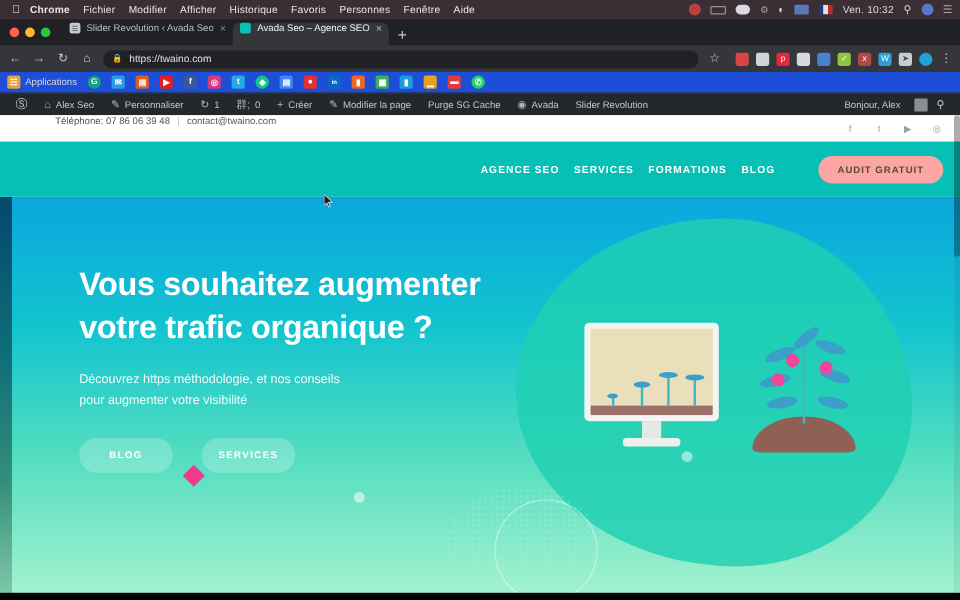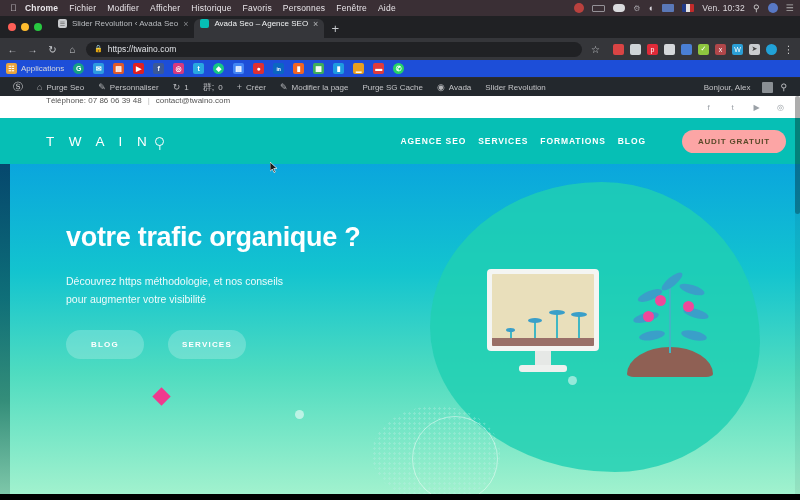"Purge Seo" span { text: Purge -> Alex }
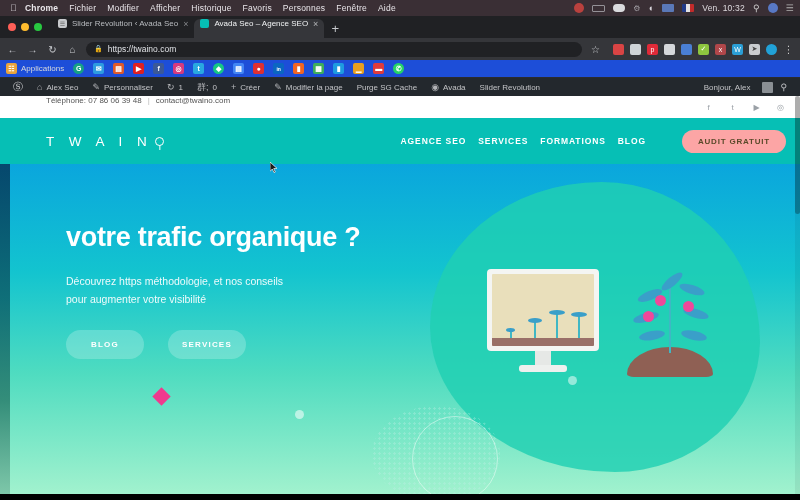"T W A I N" div.logo { html: <div> <span>T W A I N</span> <span></span> </div> -> none }
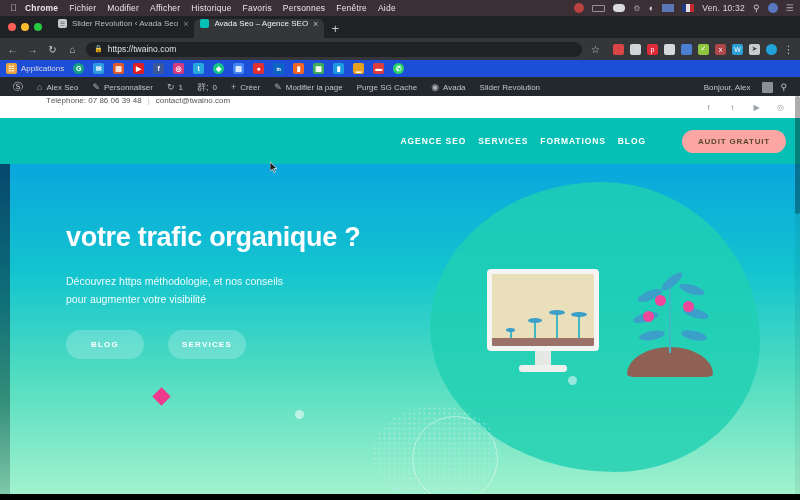"Vous souhaitez augmenter" div.h1 { html: none -> <div>Vous souhaitez augmenter</div> }
